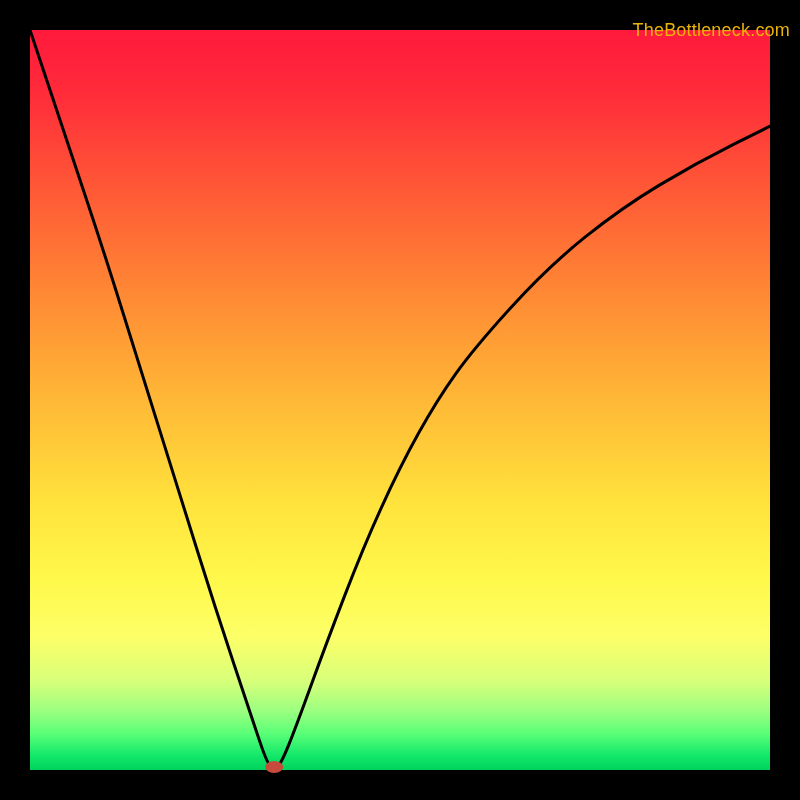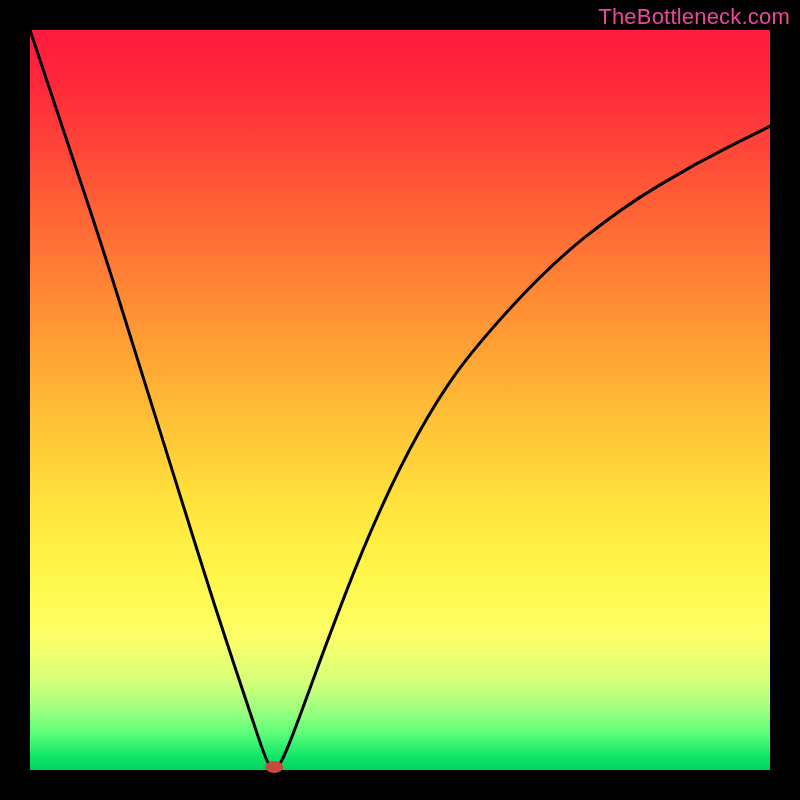"TheBottleneck.com" .watermark { color: #ec4899 -> #eab308; font-size: 22px -> 18px; top: 4px -> 20px }
